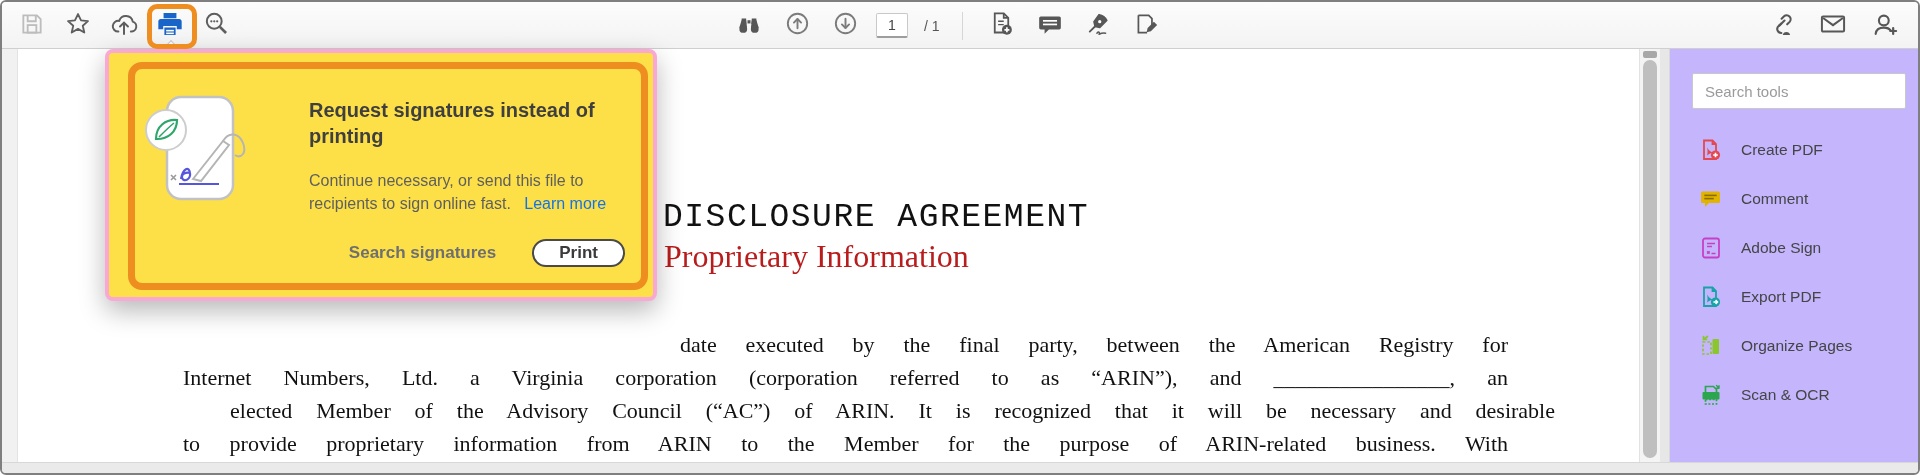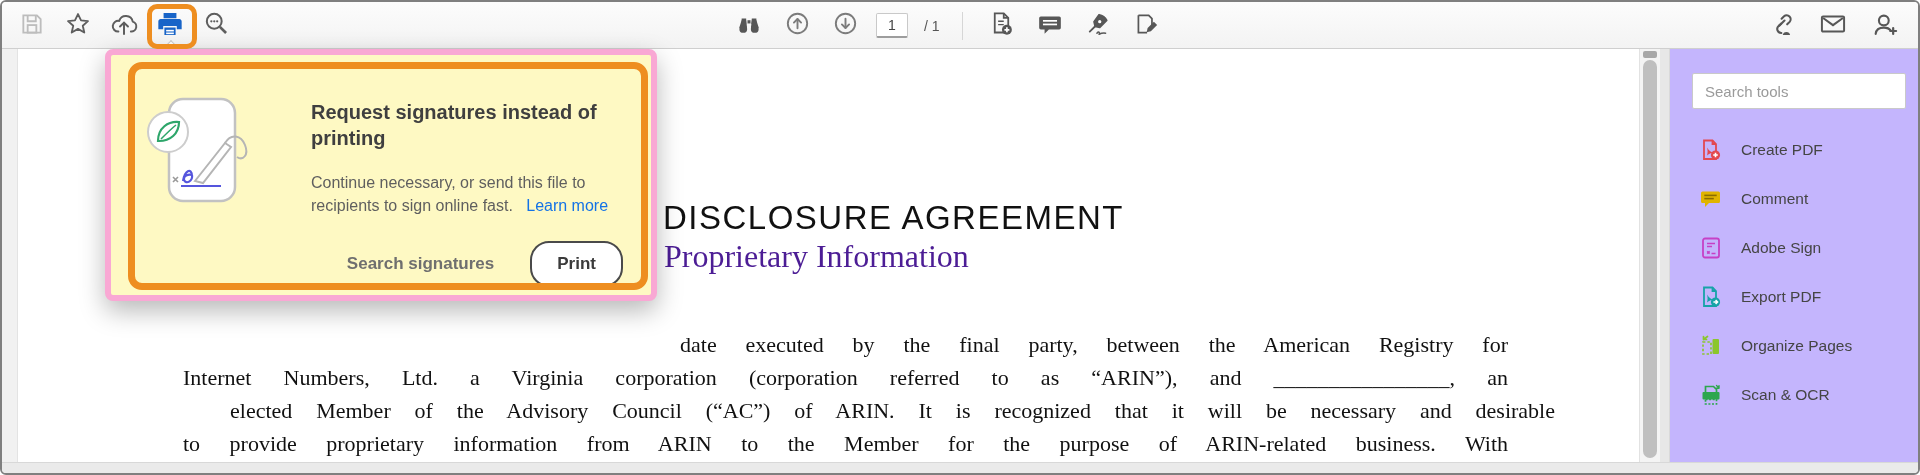"Request signatures instead of printing" .popup { background: #fef9c3 -> #fde047; border: 6px solid #f9a8d4 -> 4px solid #f9a8d4 }
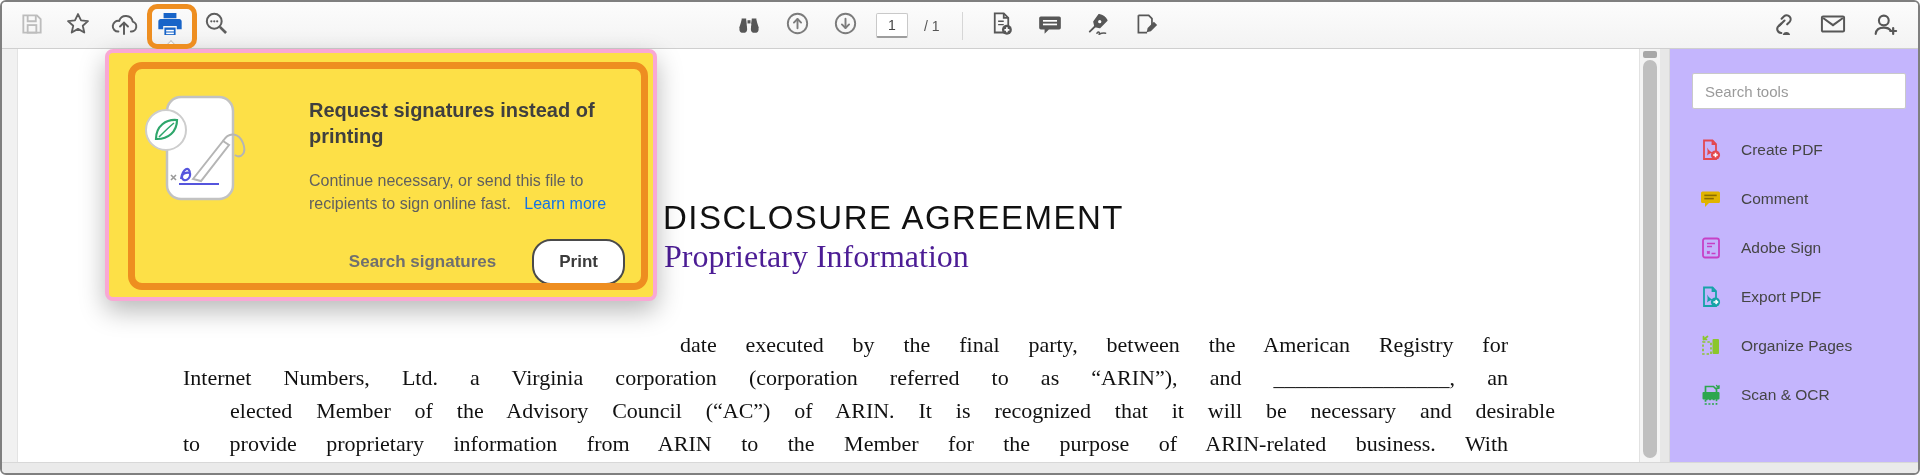"DISCLOSURE AGREEMENT" .doc-title { font-family: Liberation Sans, sans-serif -> Liberation Mono, monospace }
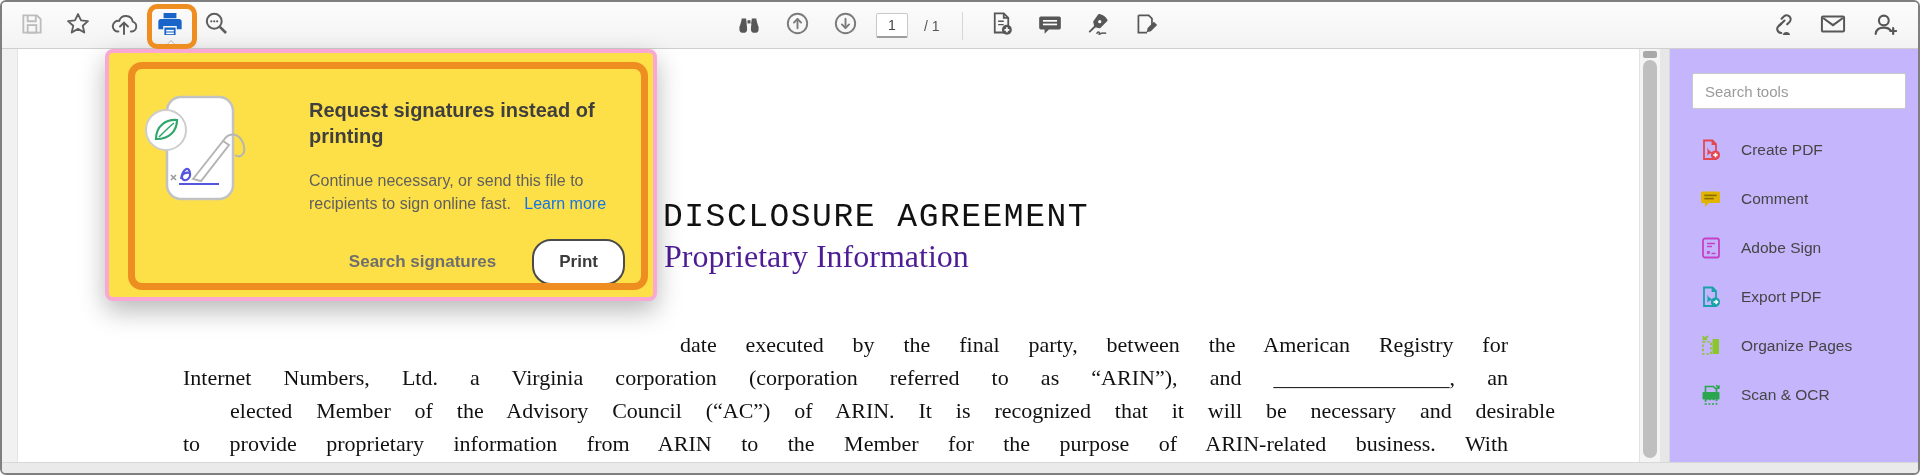"Print" .print-btn { padding: 11px 25px -> 2px 25px }
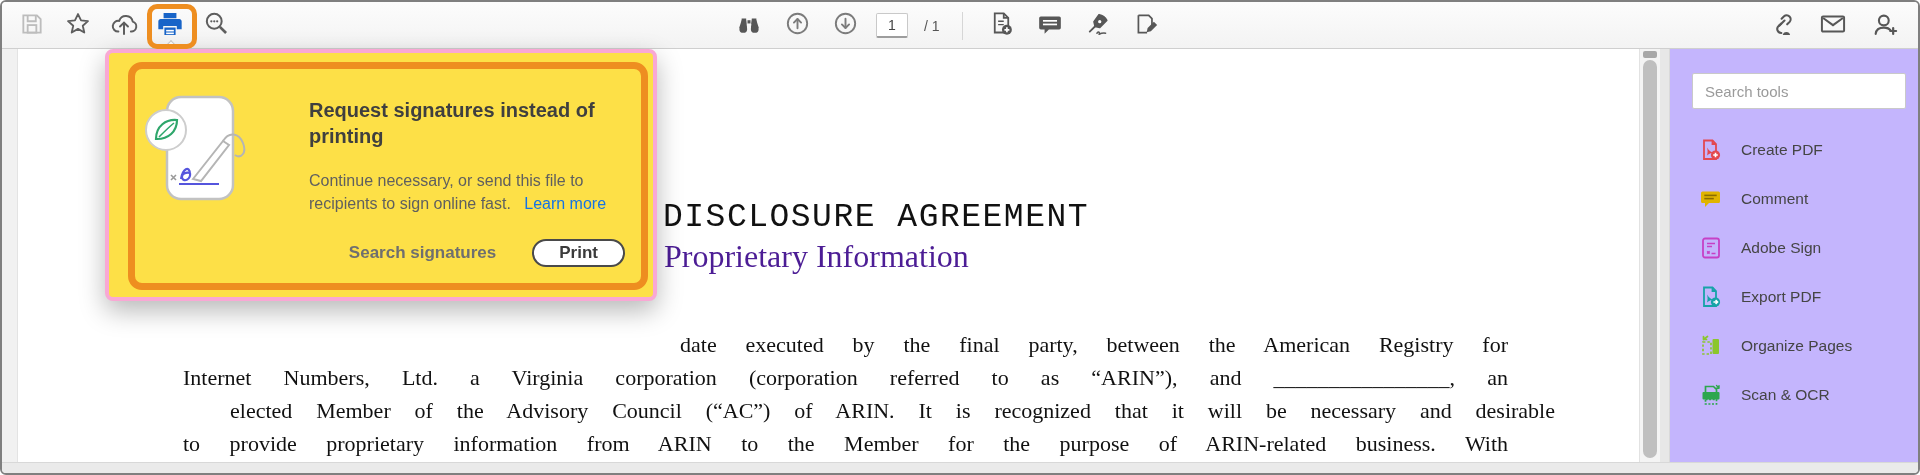"Proprietary Information" .doc-subtitle { color: #4c1d95 -> #b91c1c }
